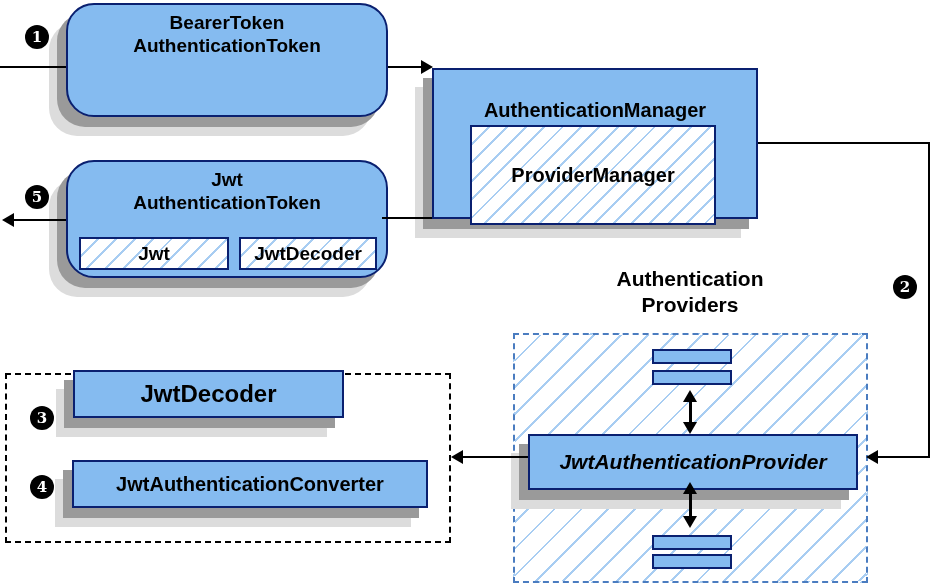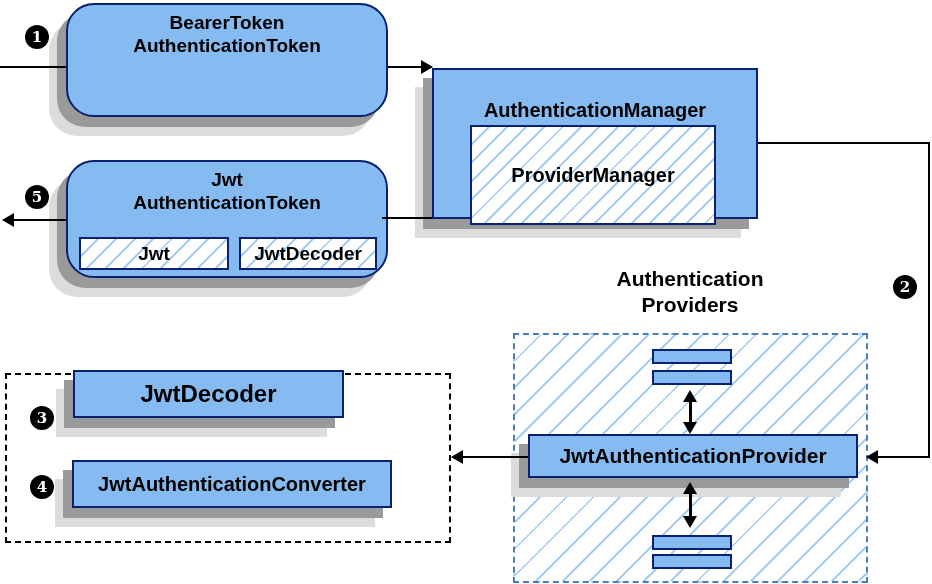"JwtAuthenticationProvider" div.node { font-style: none -> italic; height: 44px -> 56px }
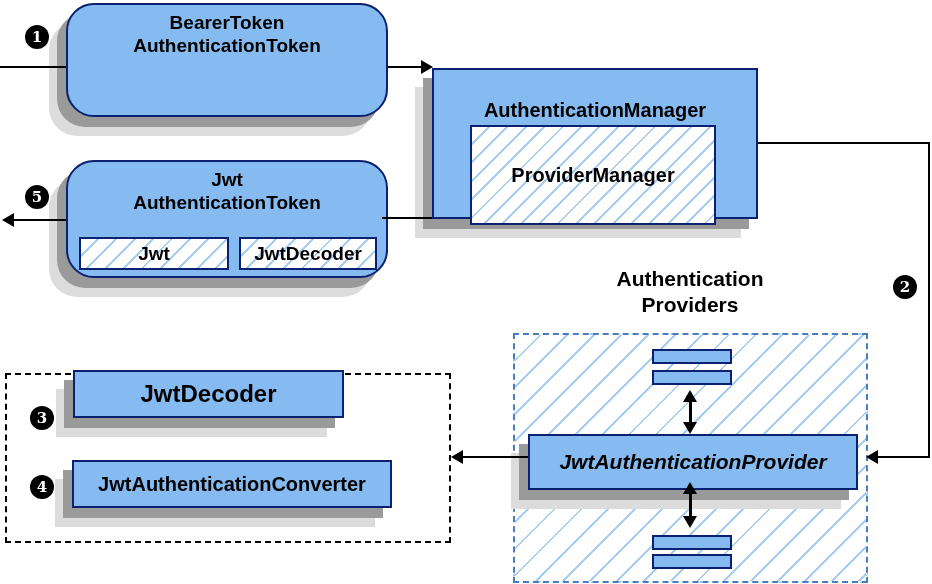"JwtAuthenticationConverter" div.node { width: 320px -> 356px }
